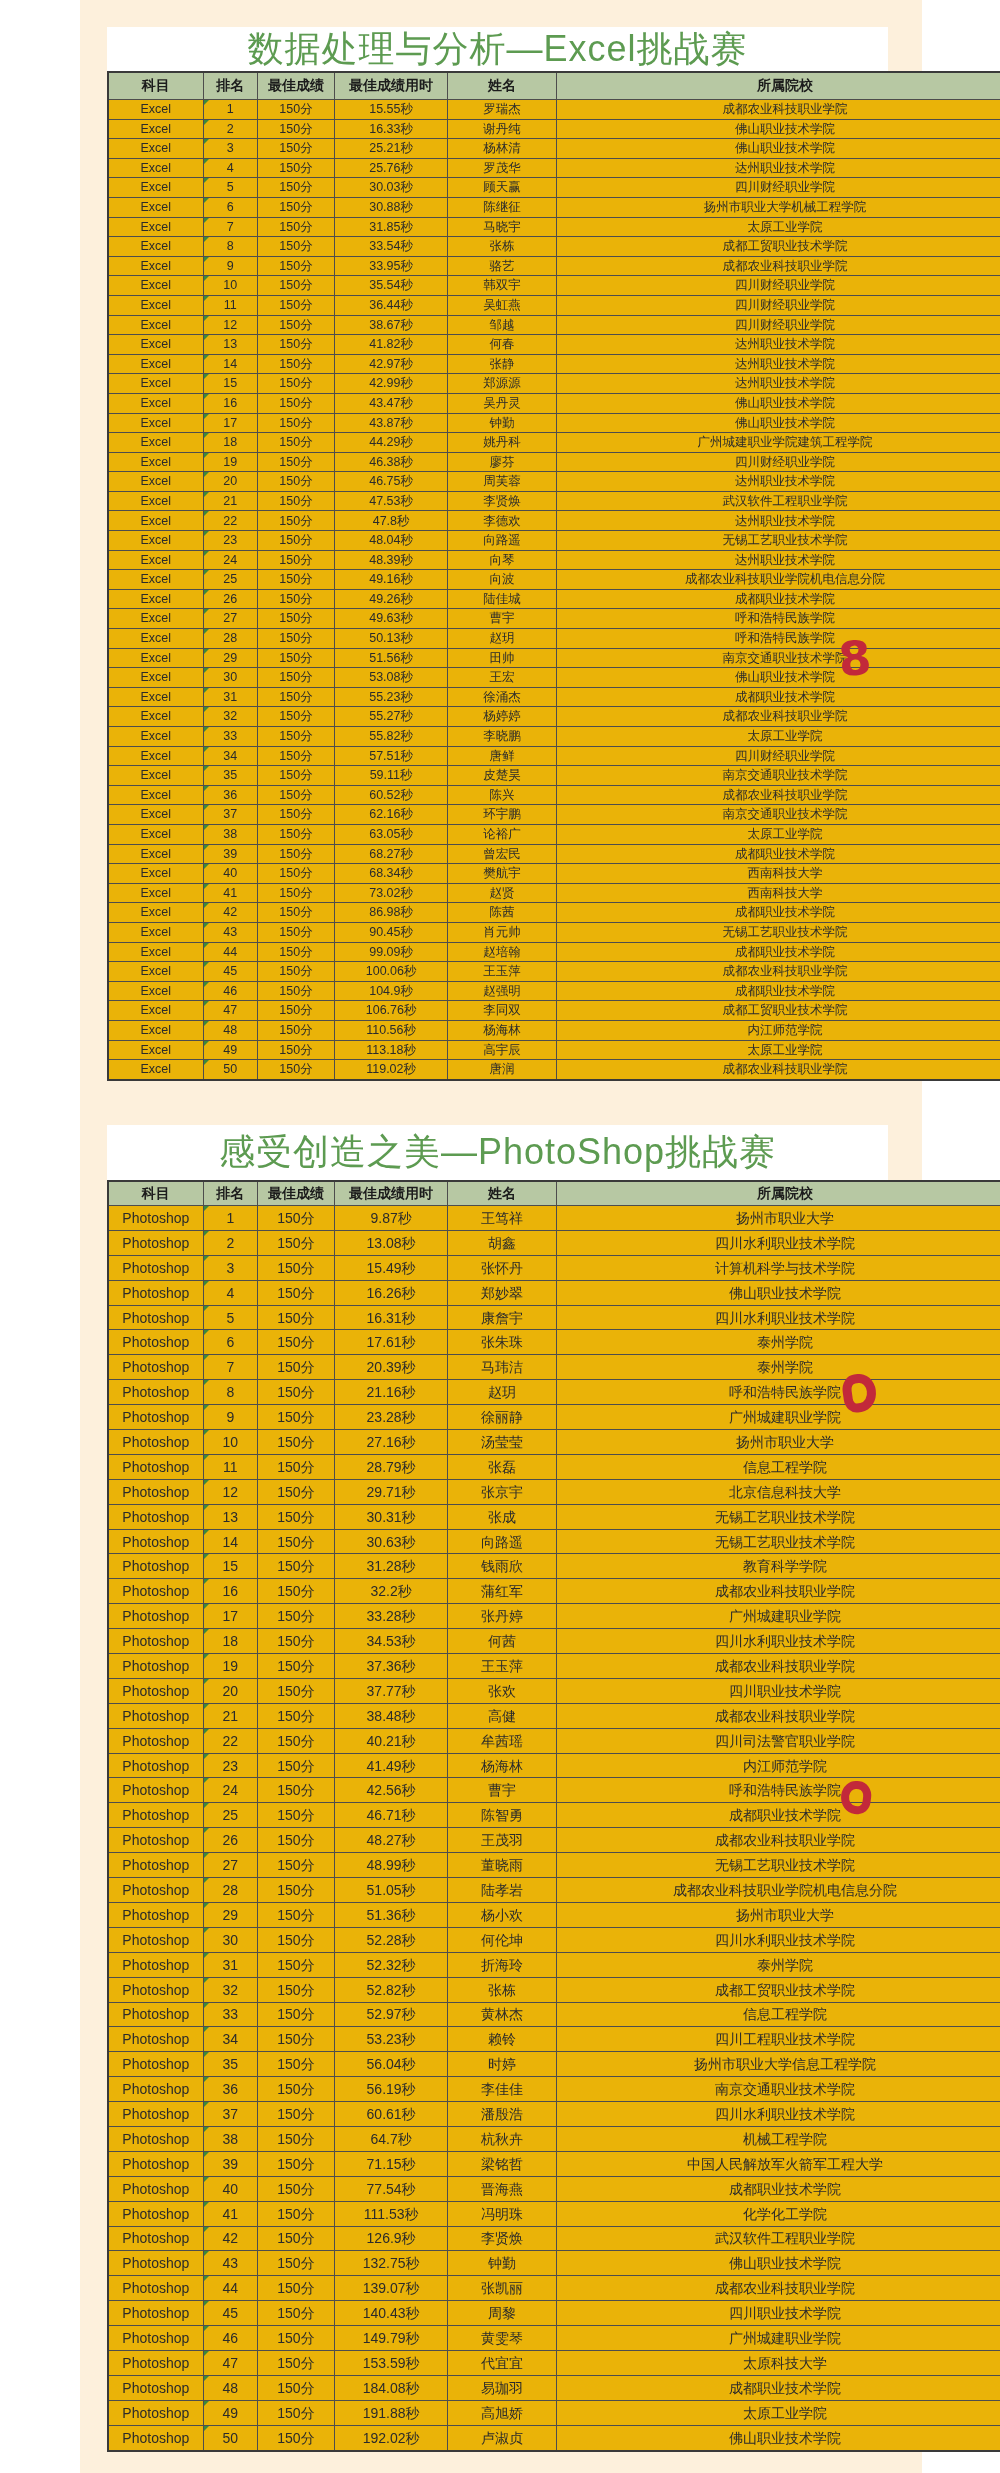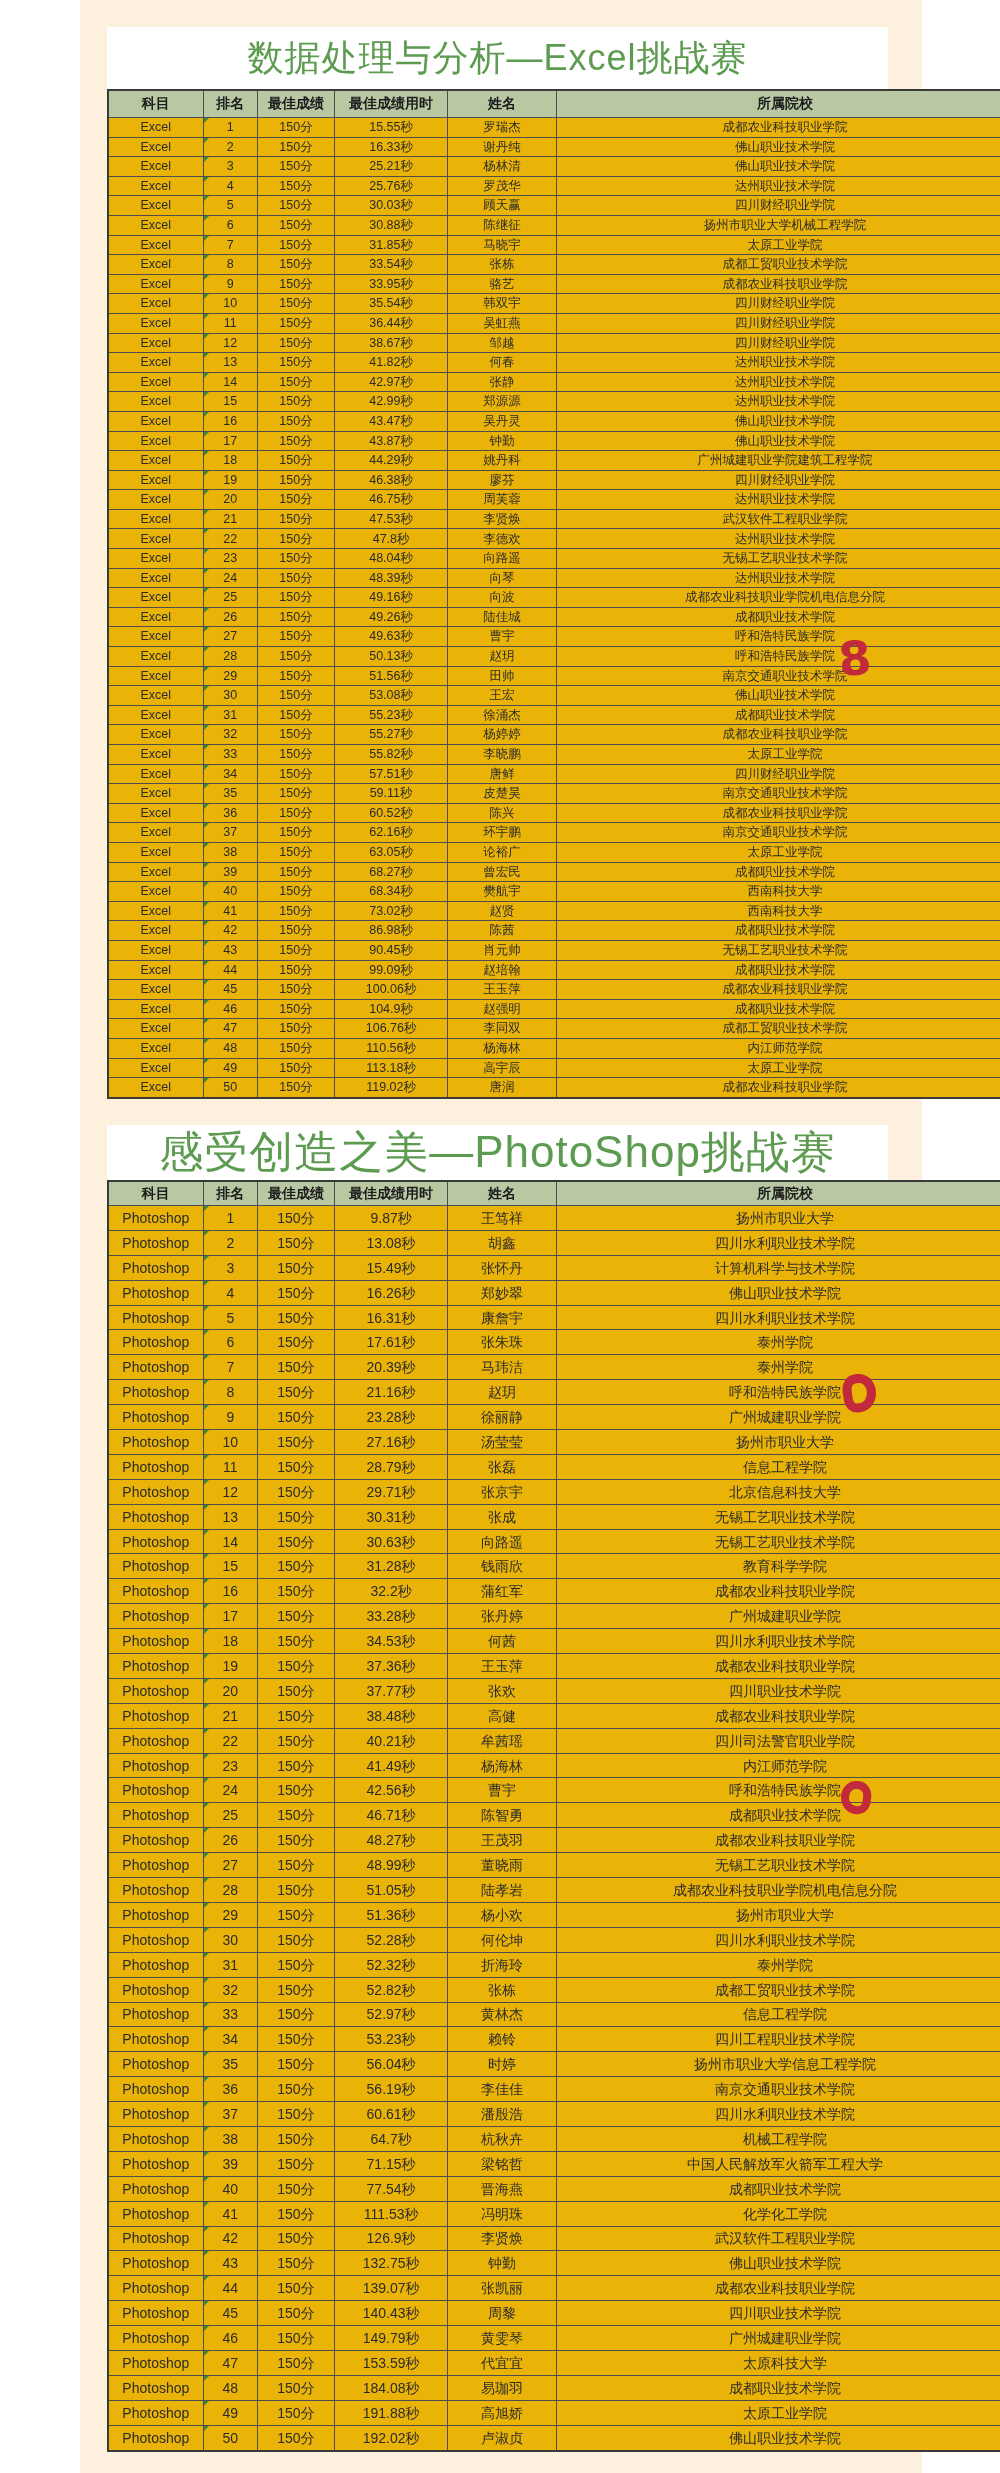"数据处理与分析—Excel挑战赛" #excel-panel .section-title { height: 62px -> 44px }
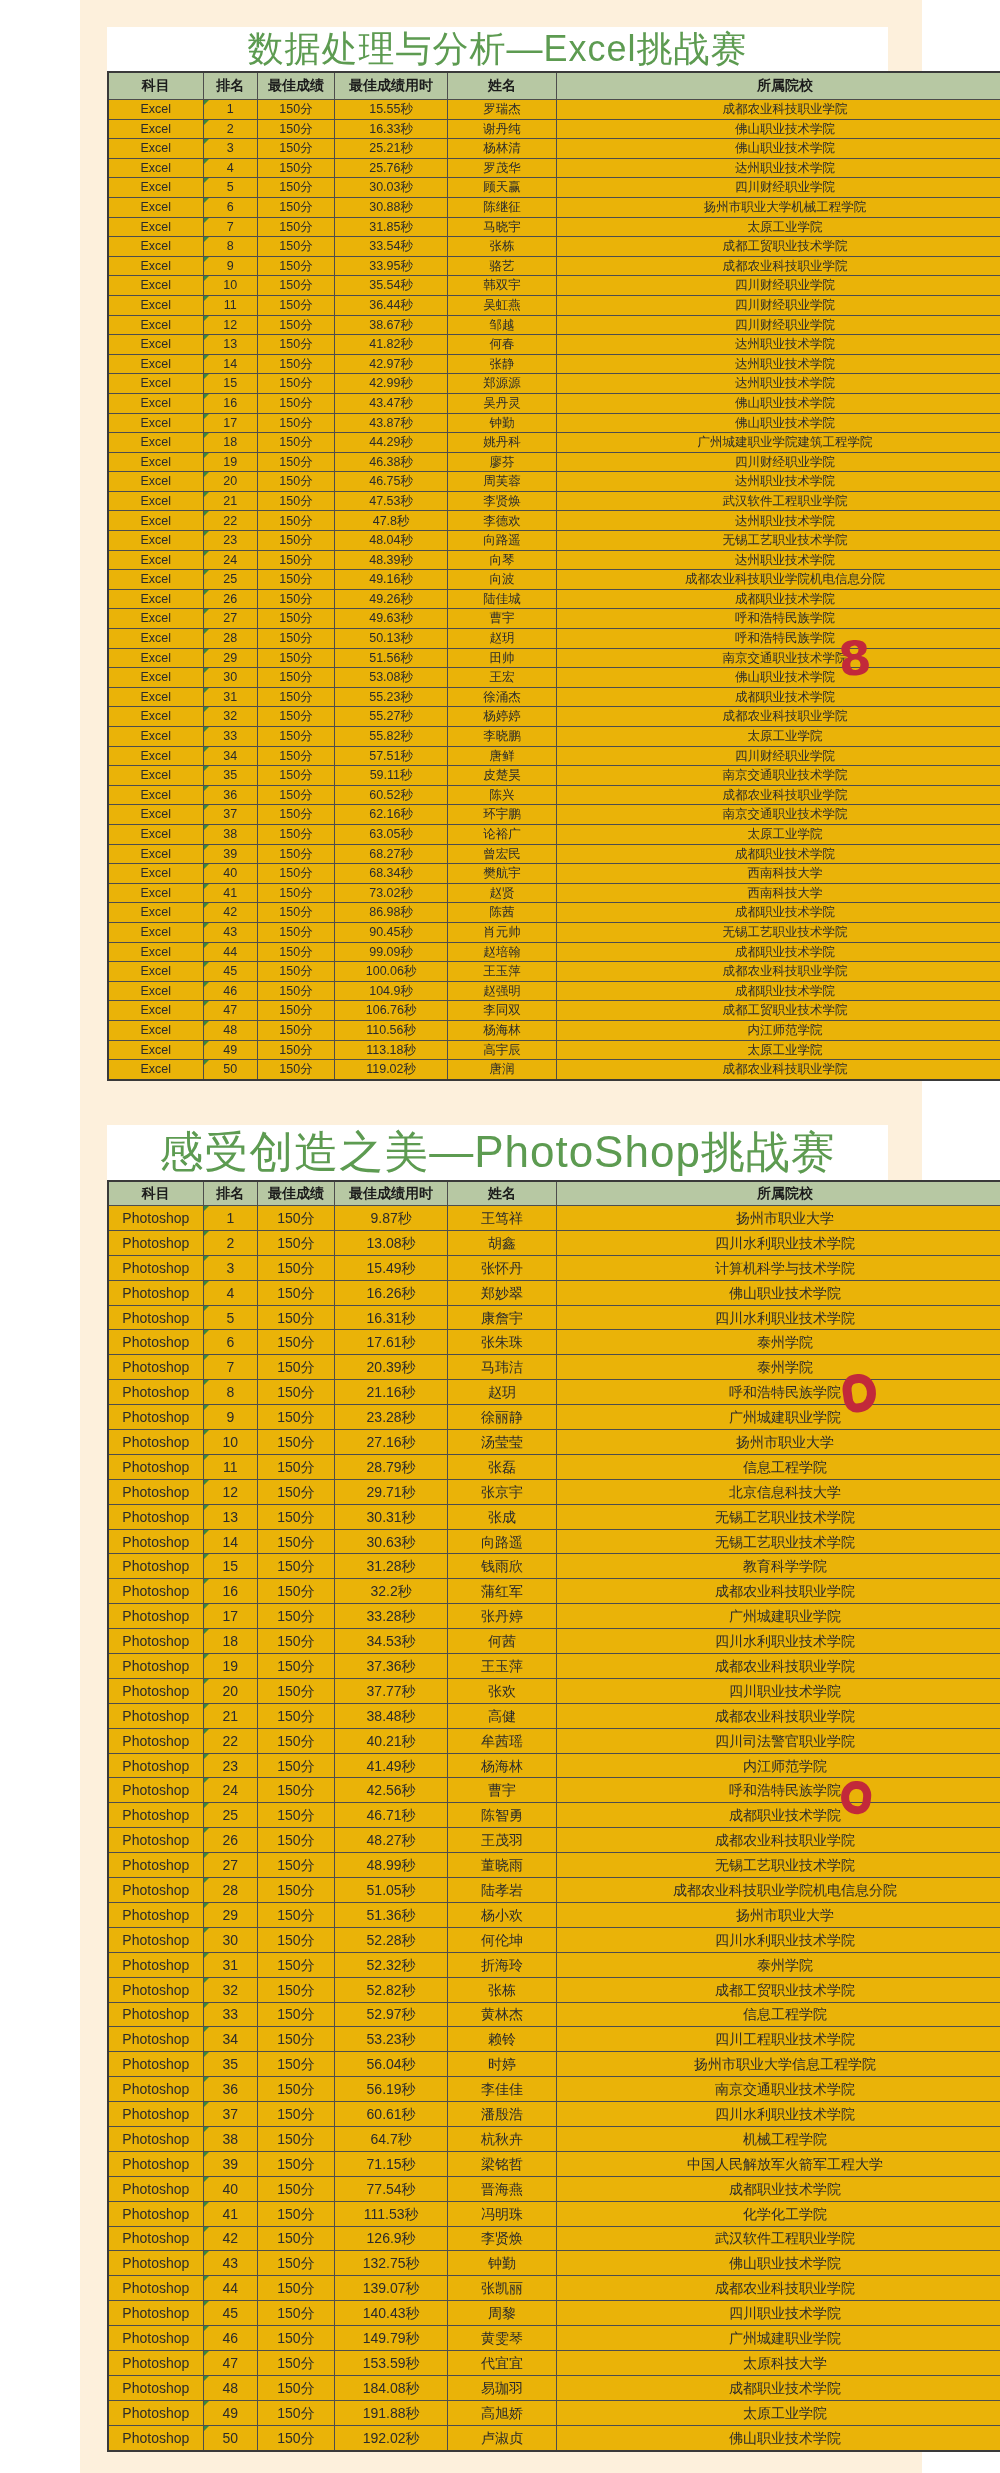"感受创造之美—PhotoShop挑战赛" #ps-panel .section-title { font-size: 44px -> 36px }
